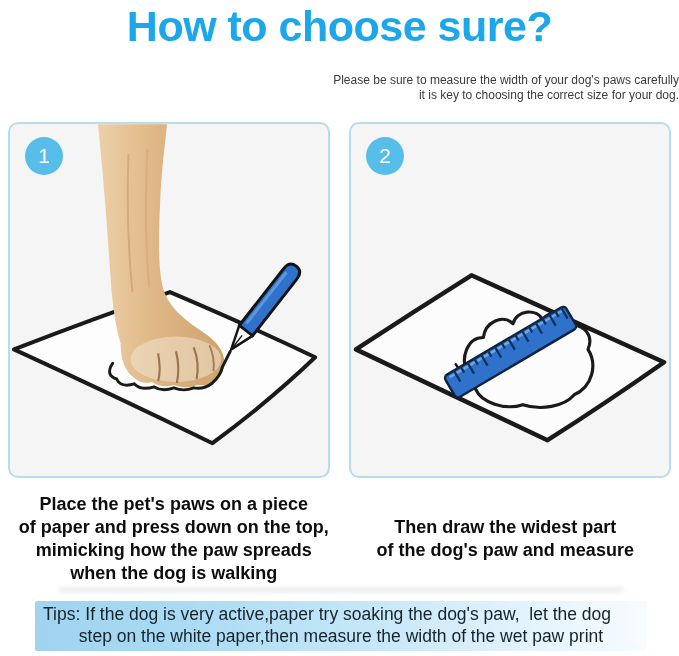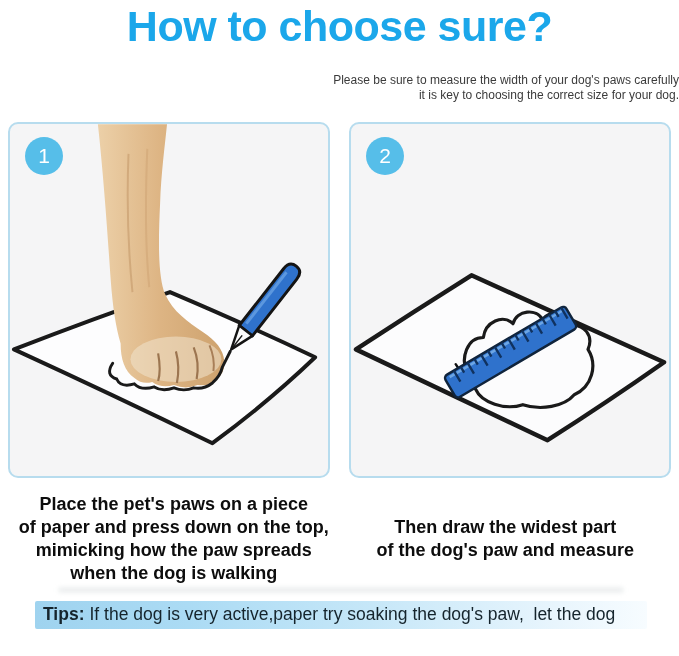"Tips:" .tips-label { font-weight: bold -> normal }
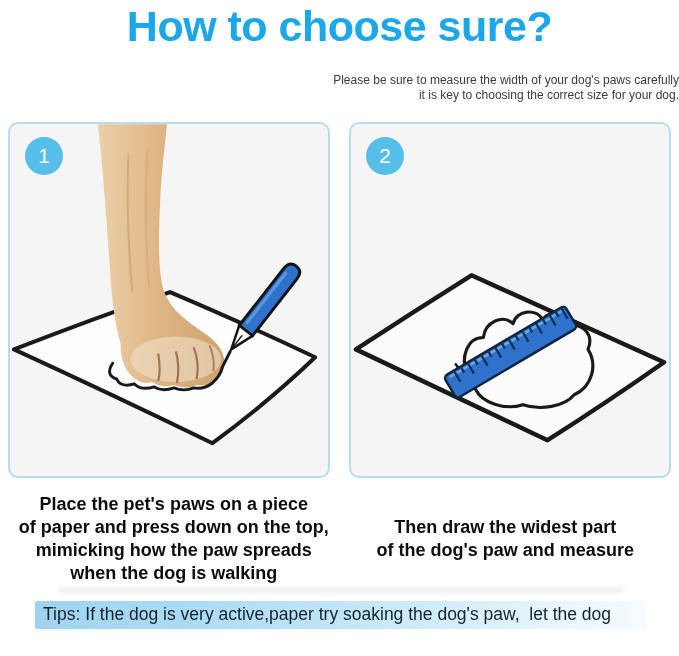"step on the white paper,then" div.tips-line2 { html: none -> <div>step on the white paper,then measure the width of the wet paw print</div> }
